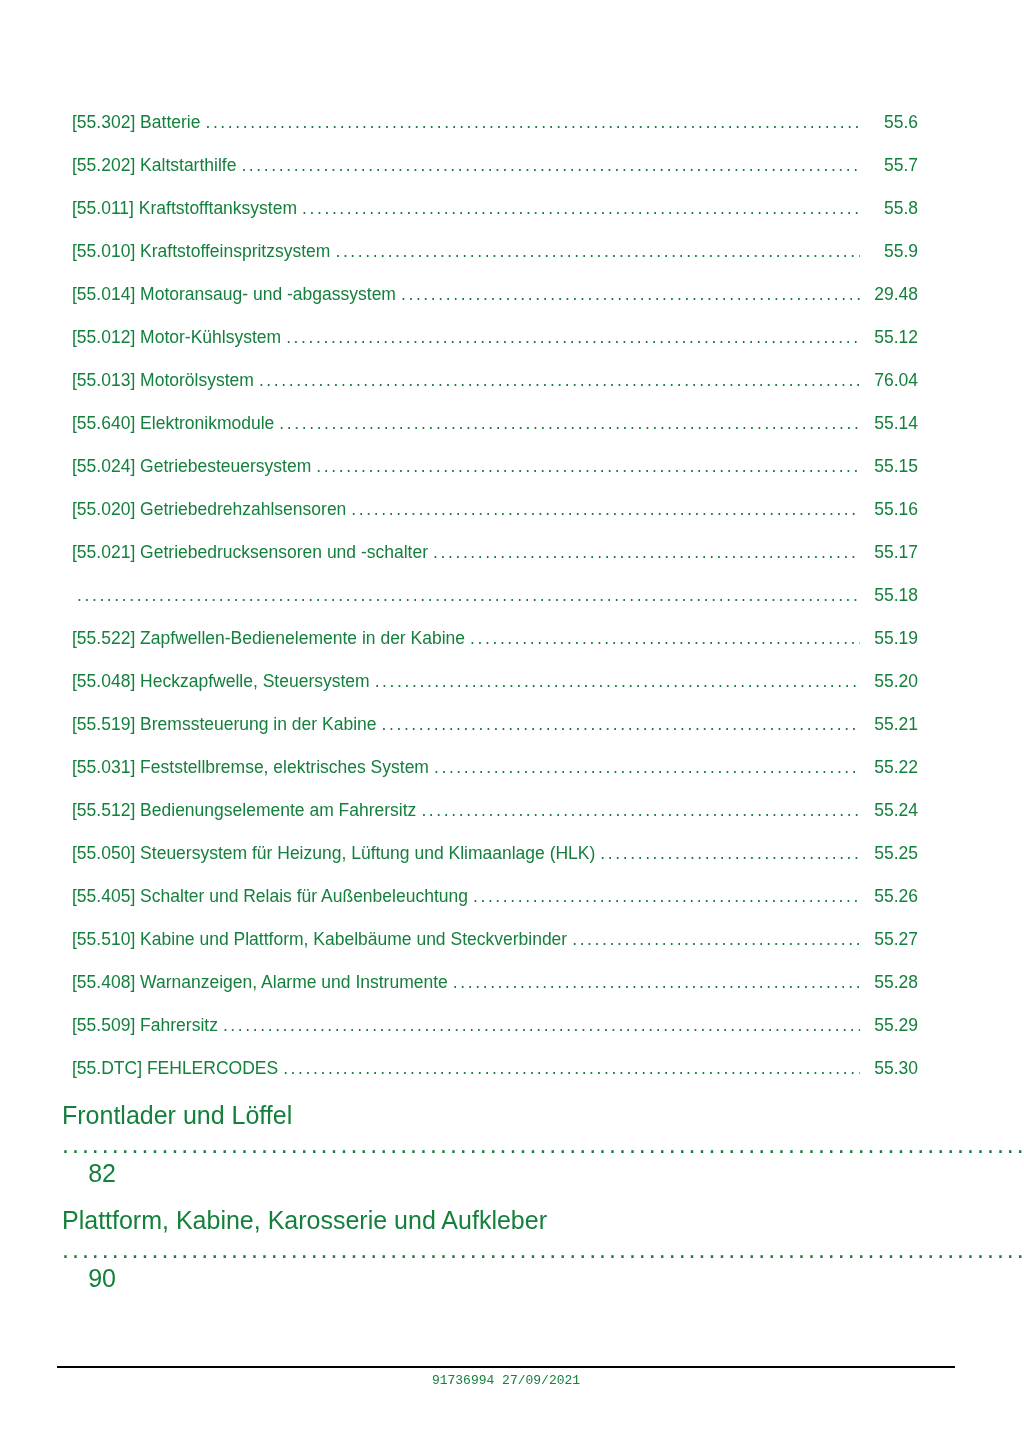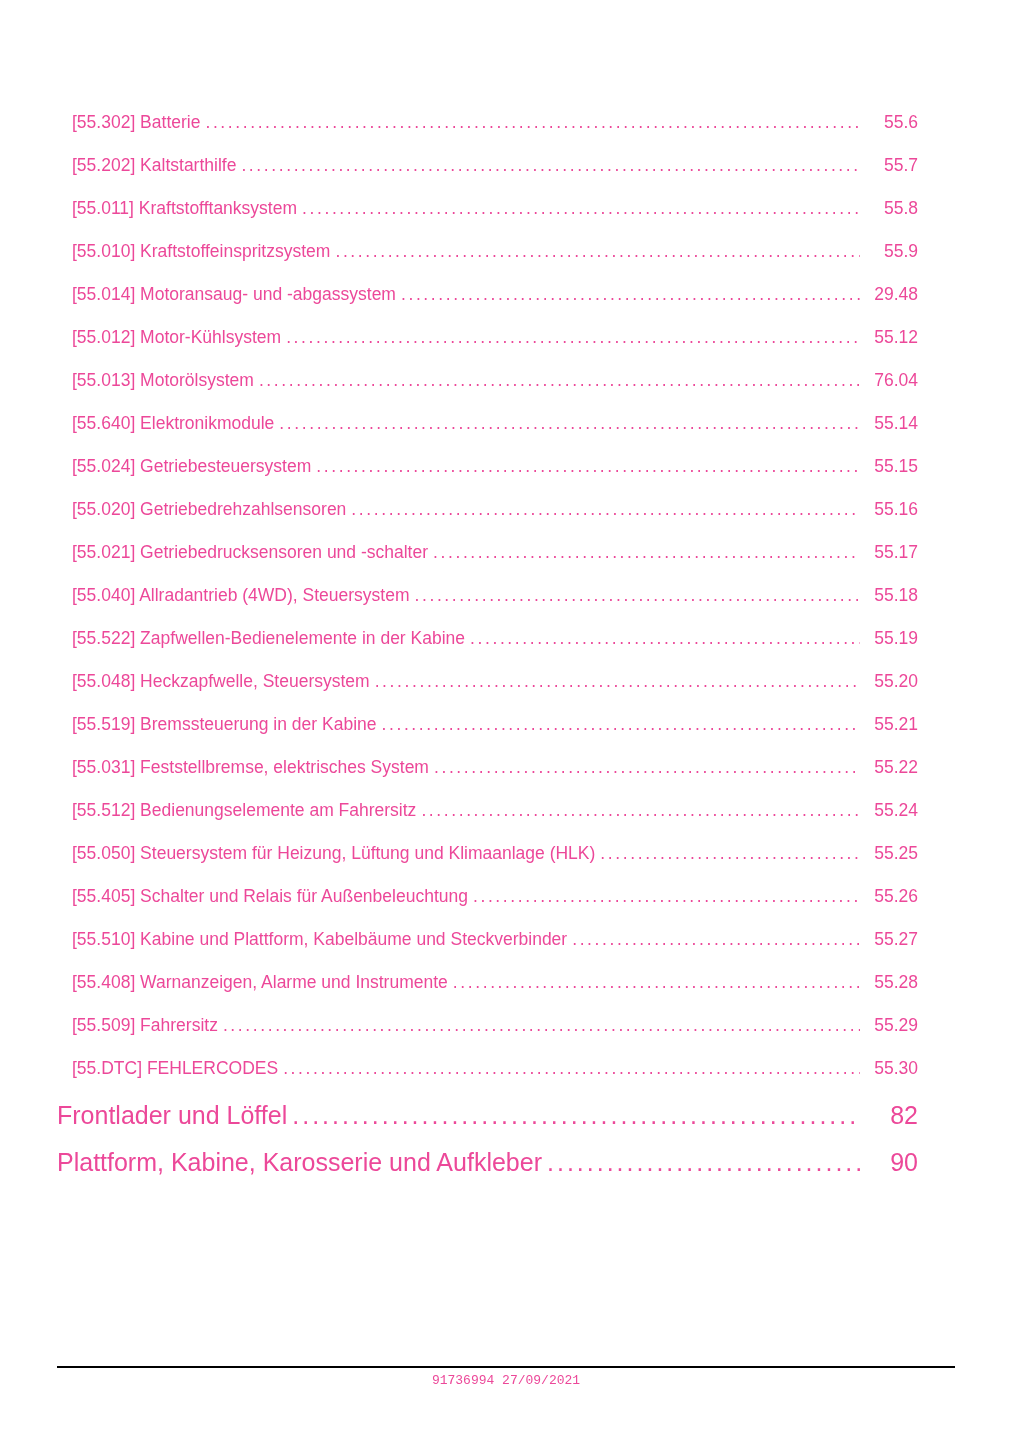"[55.302] Batterie" .page { color: #ec4899 -> #15803d }
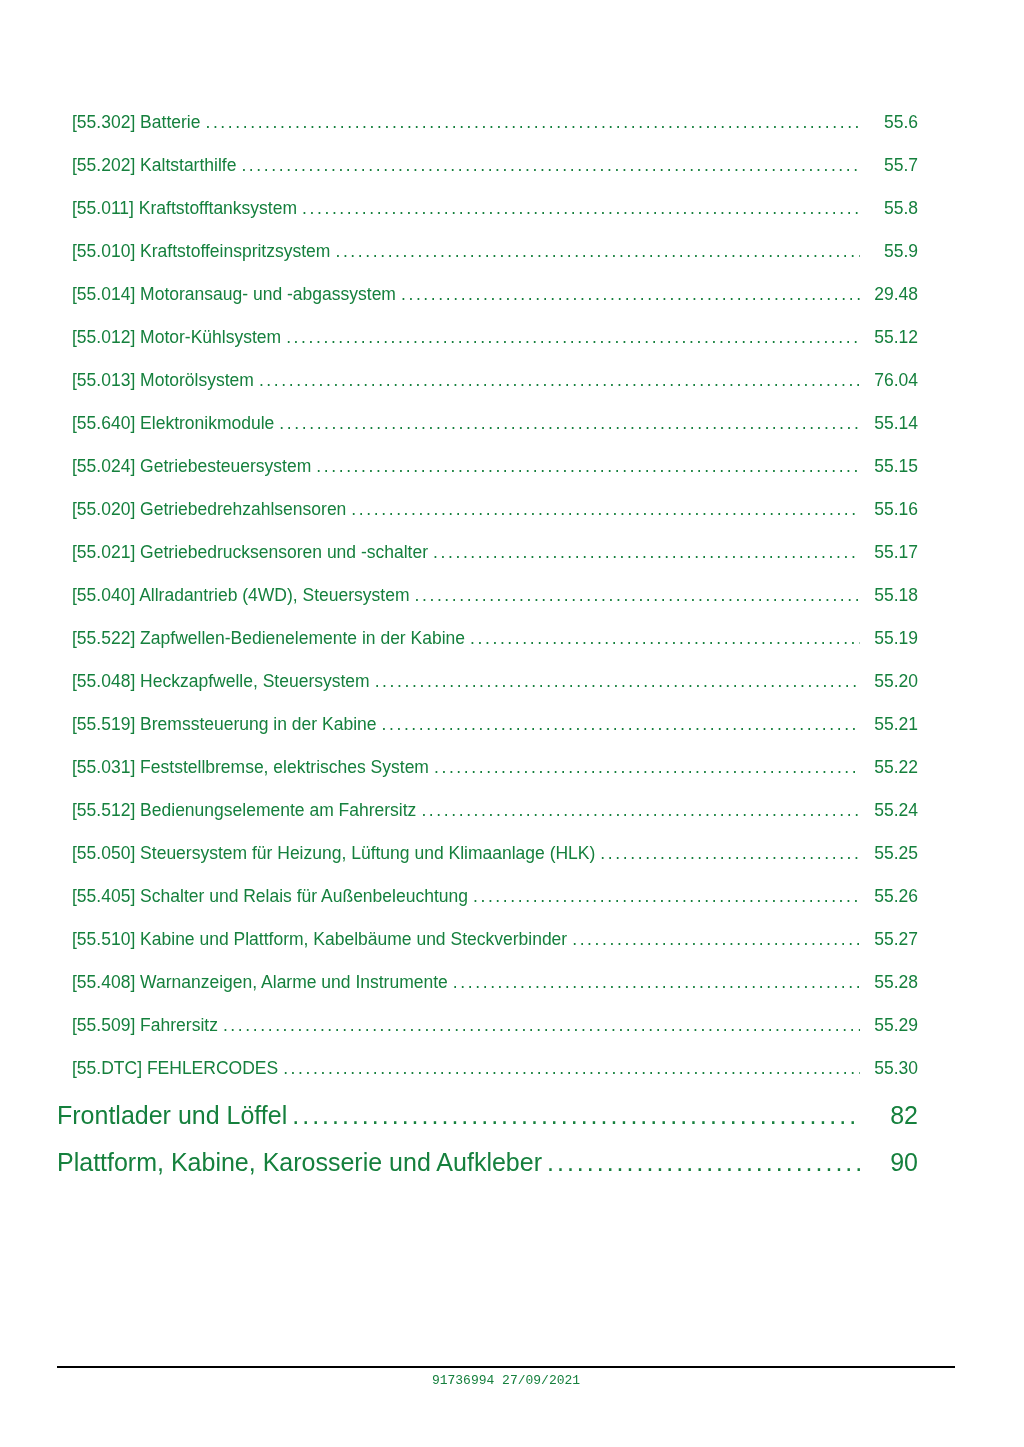"[55.040] Allradantrieb (4WD)," span.toc-title { html: <span>[55.040] Allradantrieb (4WD), Steuersystem</span> -> none }
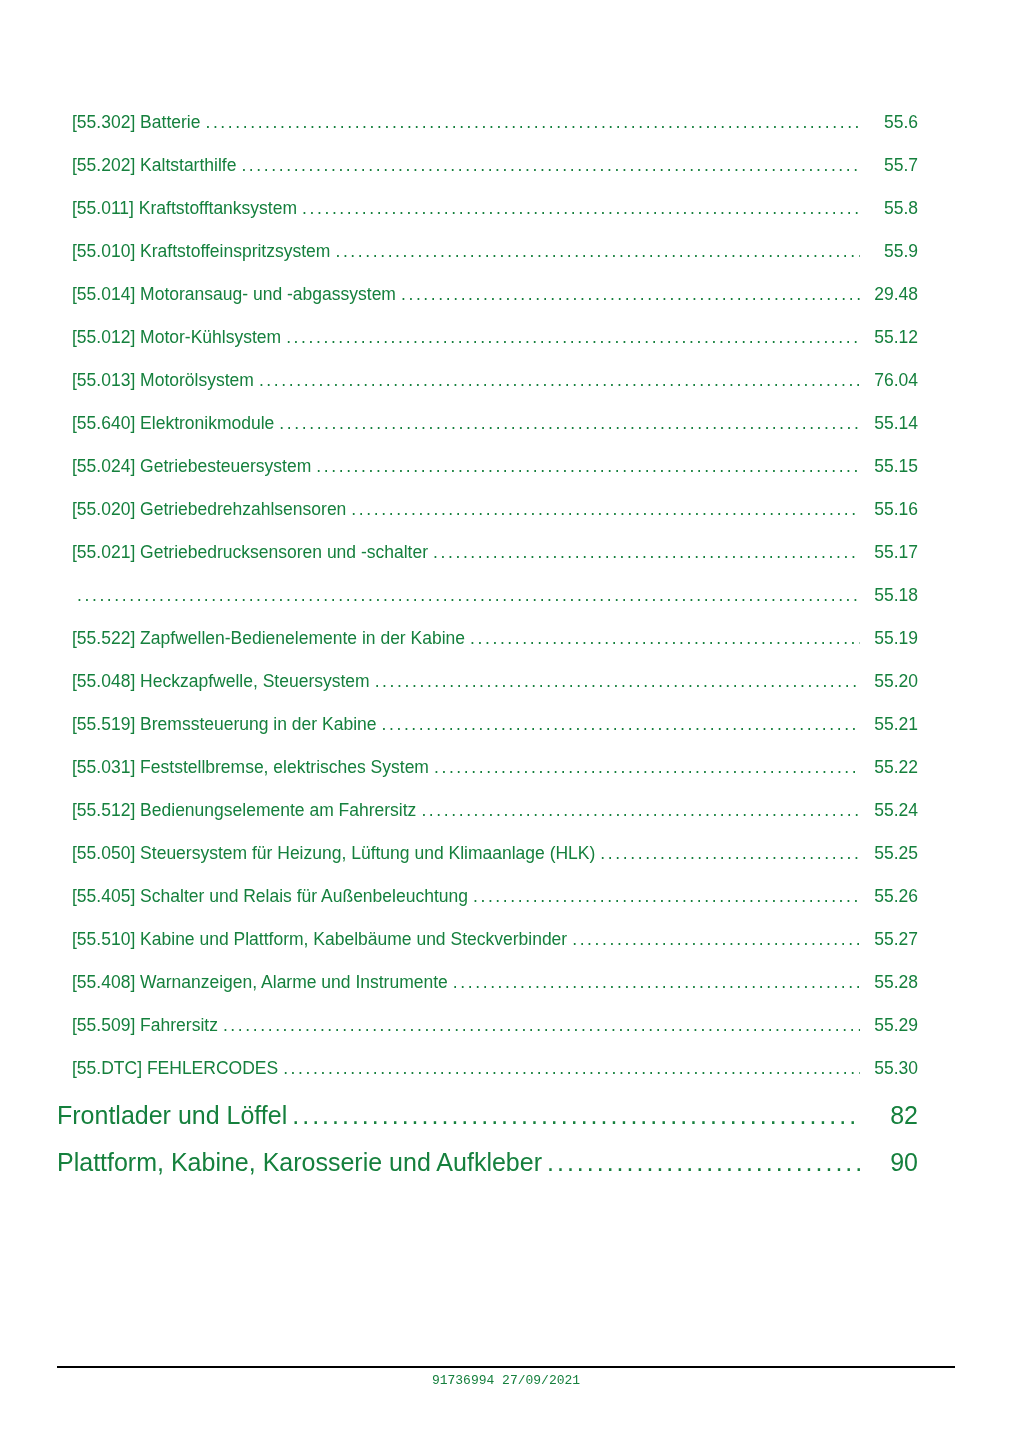"Frontlader und Löffel" .toc-row.chapter { flex-direction: none -> column }
